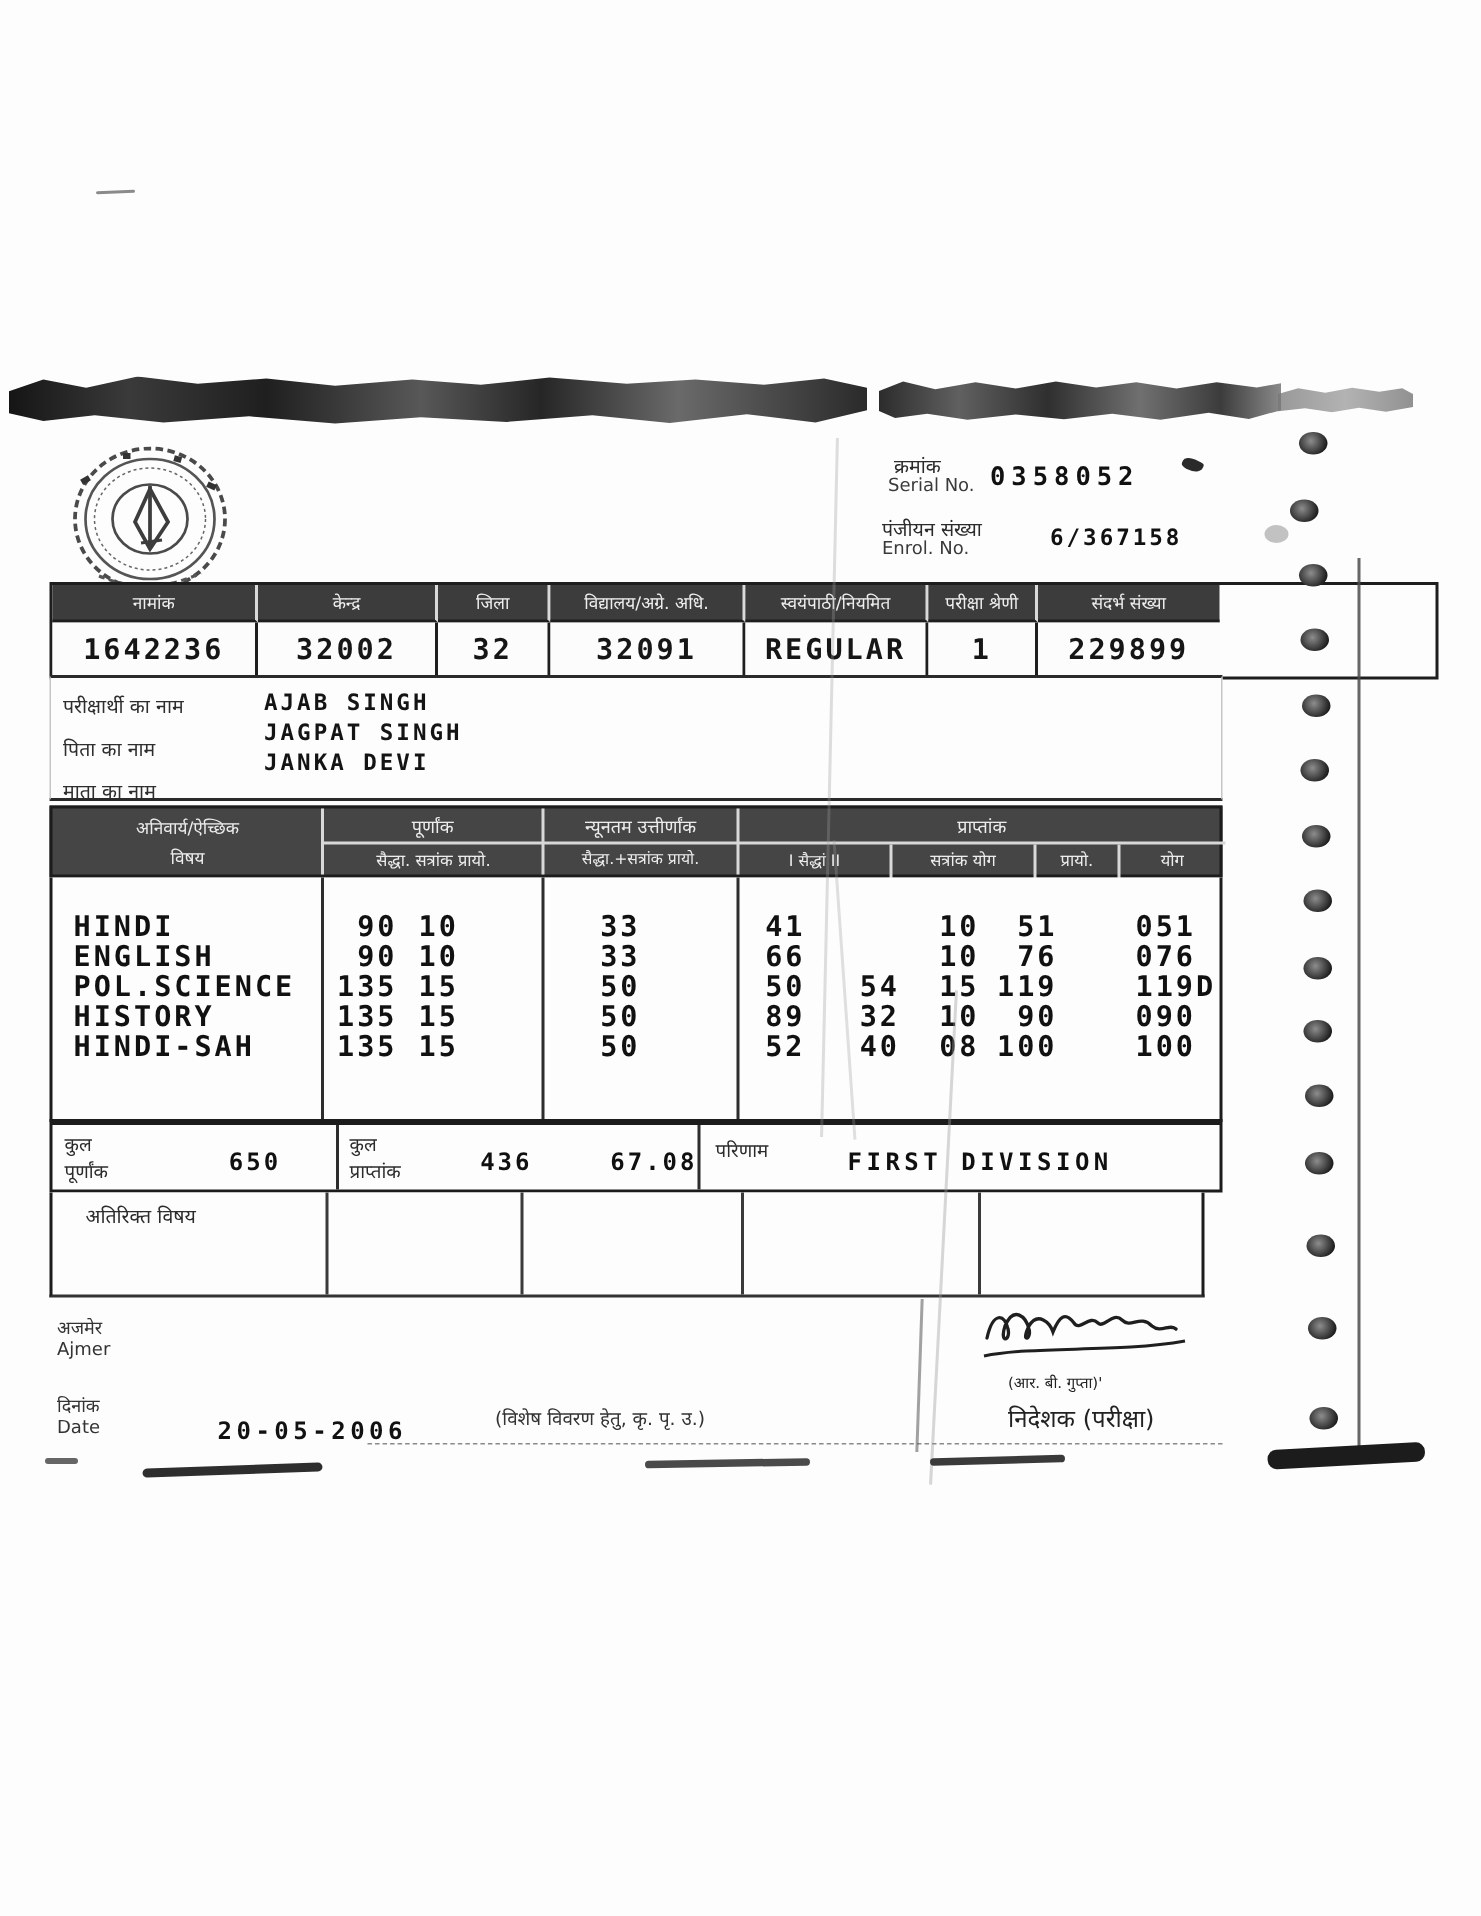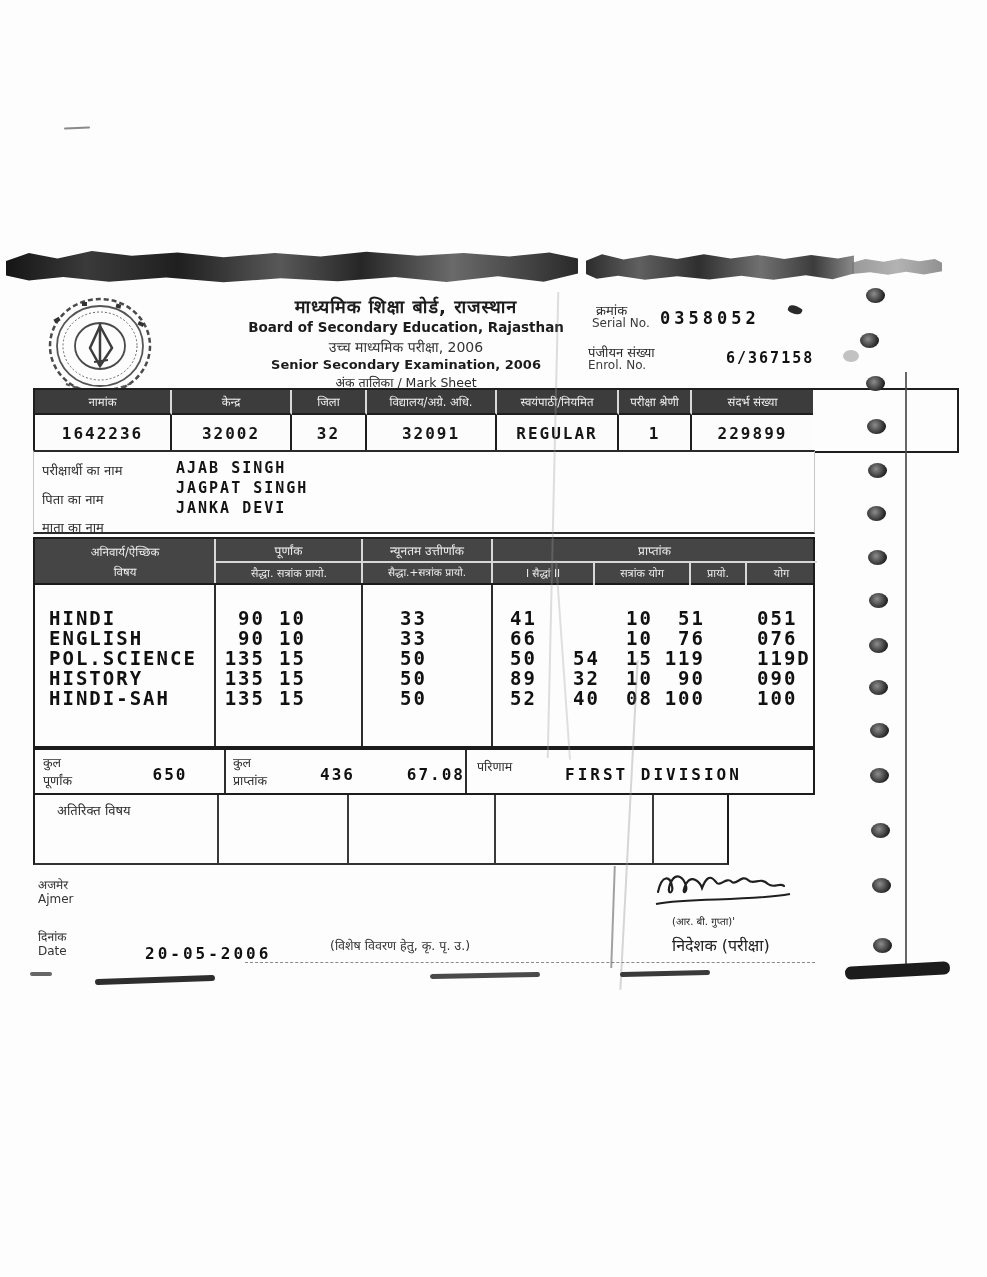"माध्यमिक शिक्षा बोर्ड, राजस्थान" div.abs { html: <div> <div>माध्यमिक शिक्षा बोर्ड, राजस्थान</div> <div>Board of Secondary Education, Rajasthan</div> <div>उच्च माध्यमिक परीक्षा, 2006</div> <div>Senior Secondary Examination, 2006</div> <div>अंक तालिका / Mark Sheet</div> </div> -> none }
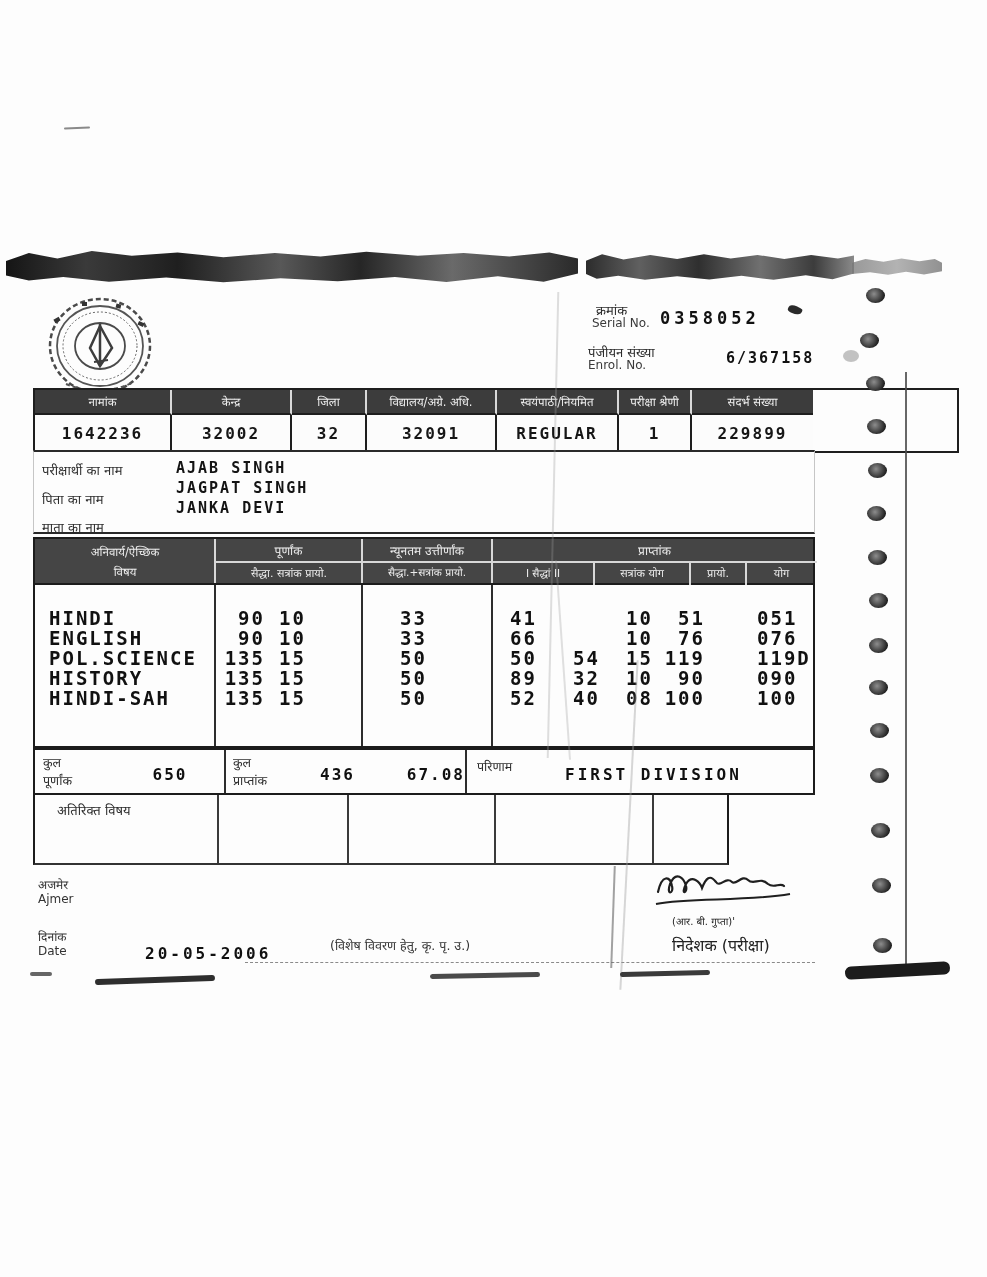"6/367158" div.abs { margin-left: 26px -> none }
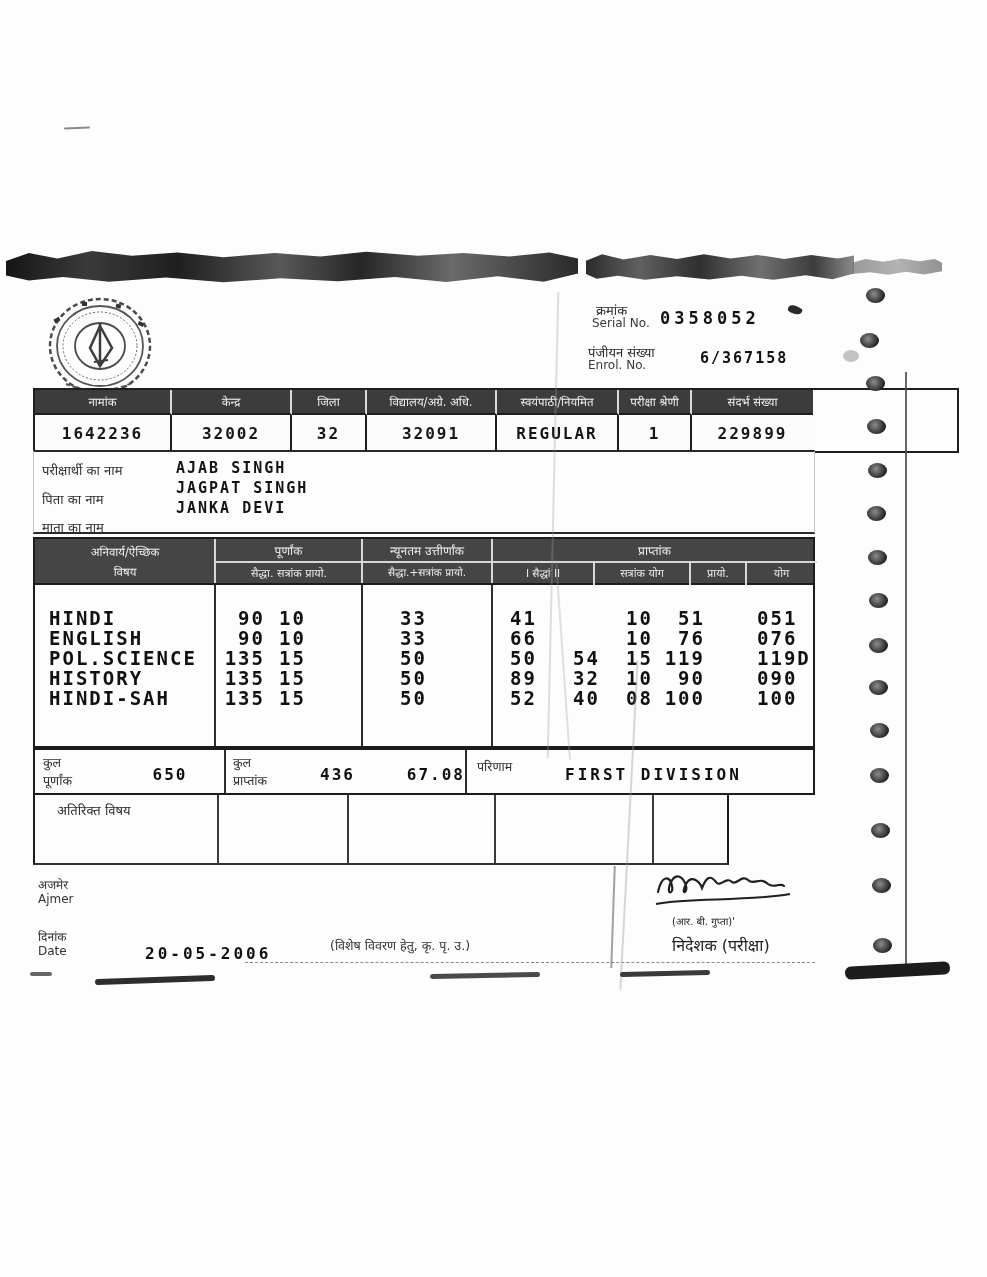"1642236" .info-vals .info-cell { font-size: 16px -> 19px }
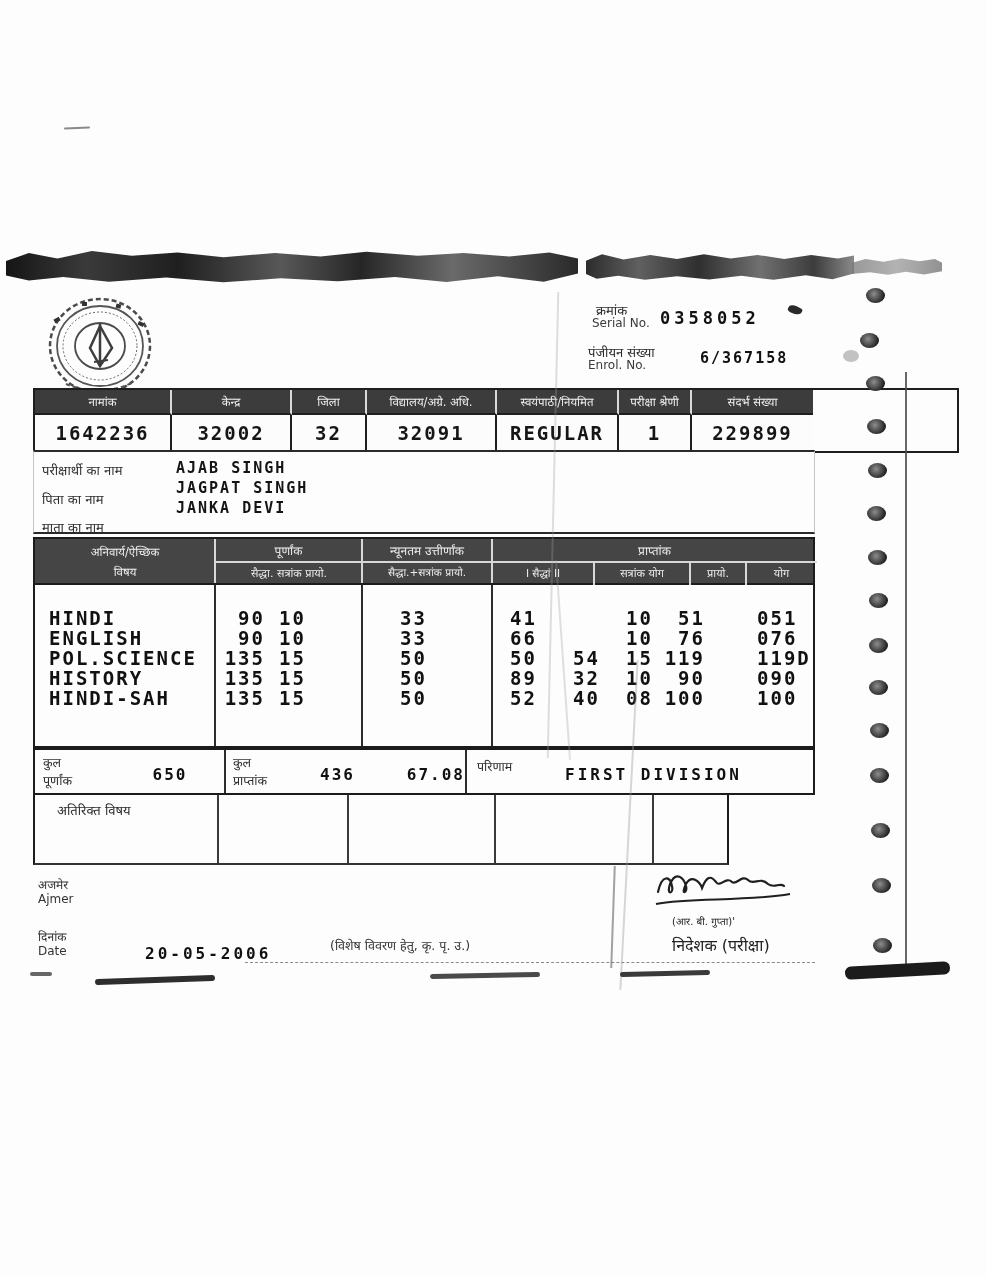"अतिरिक्त विषय" .addl { width: 696px -> 770px }
